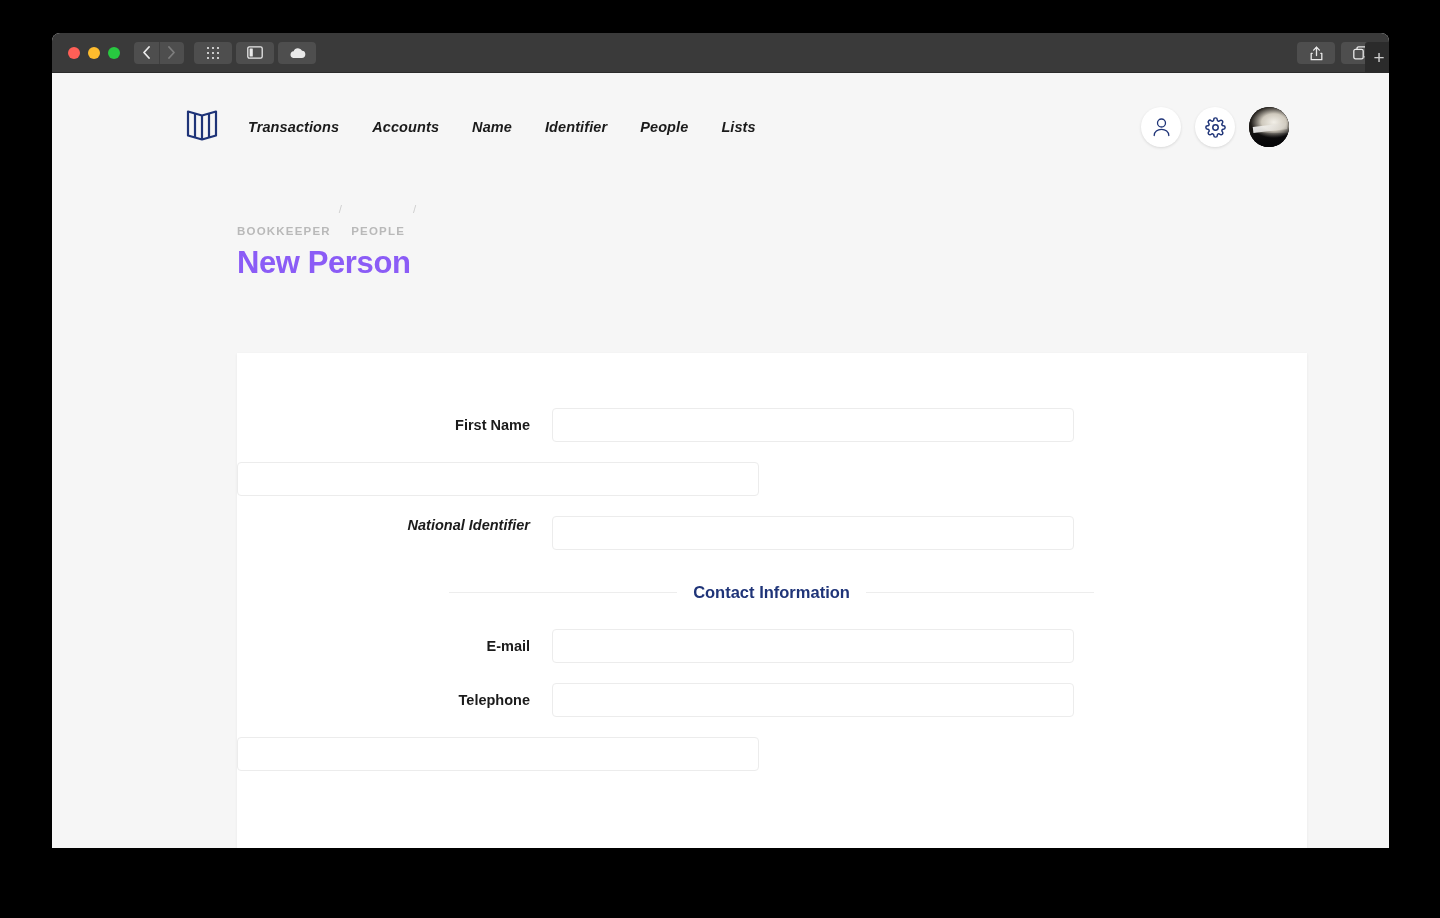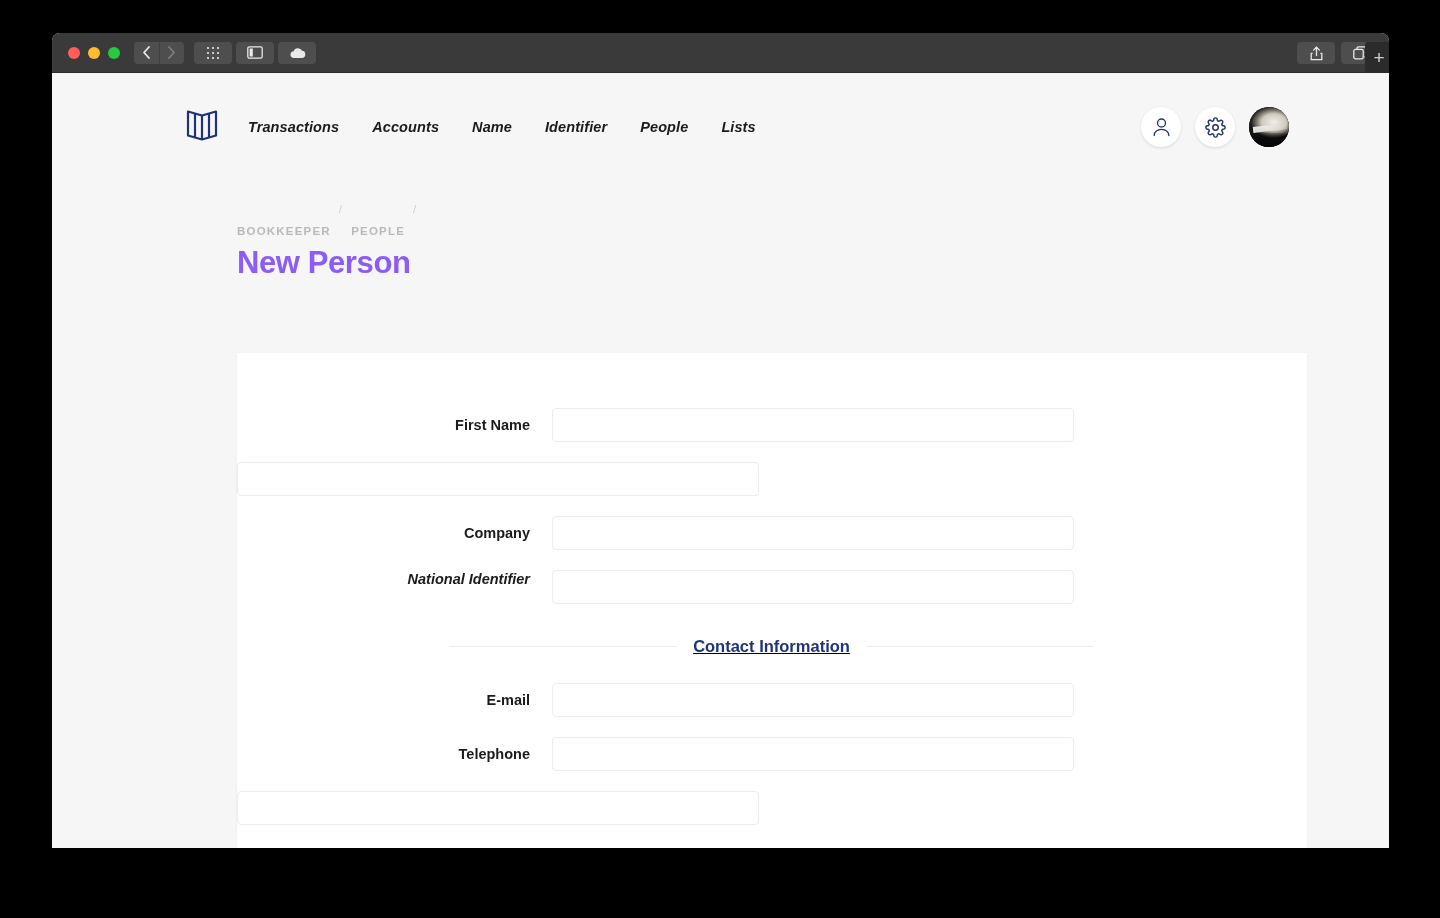"Company" div.field-row { html: <div> <label>Company</label> <input> </div> -> none }
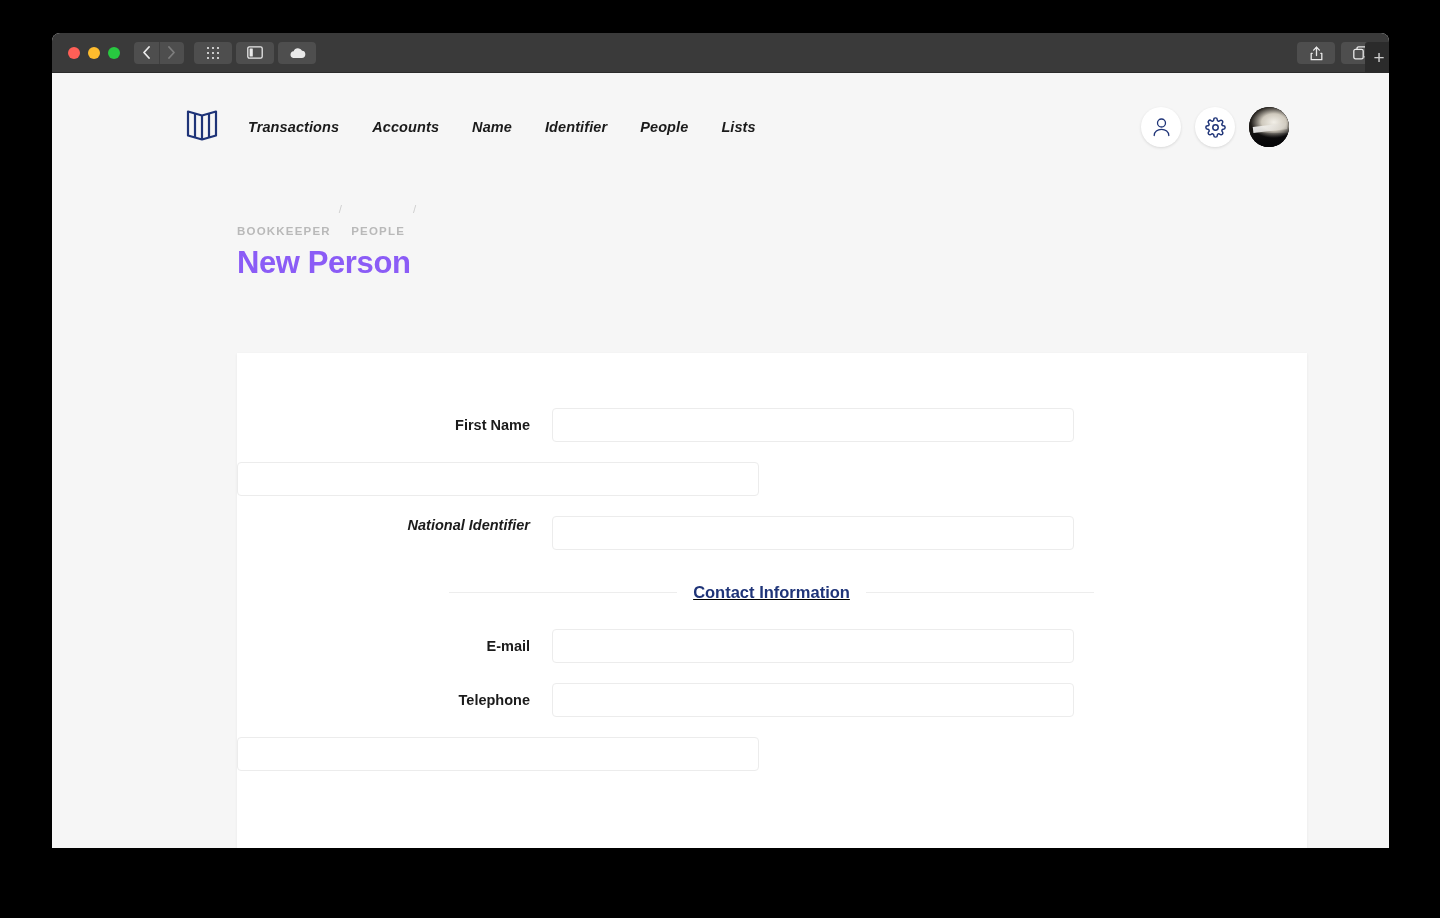"Contact Information" .section-divider { text-decoration: underline -> none }
